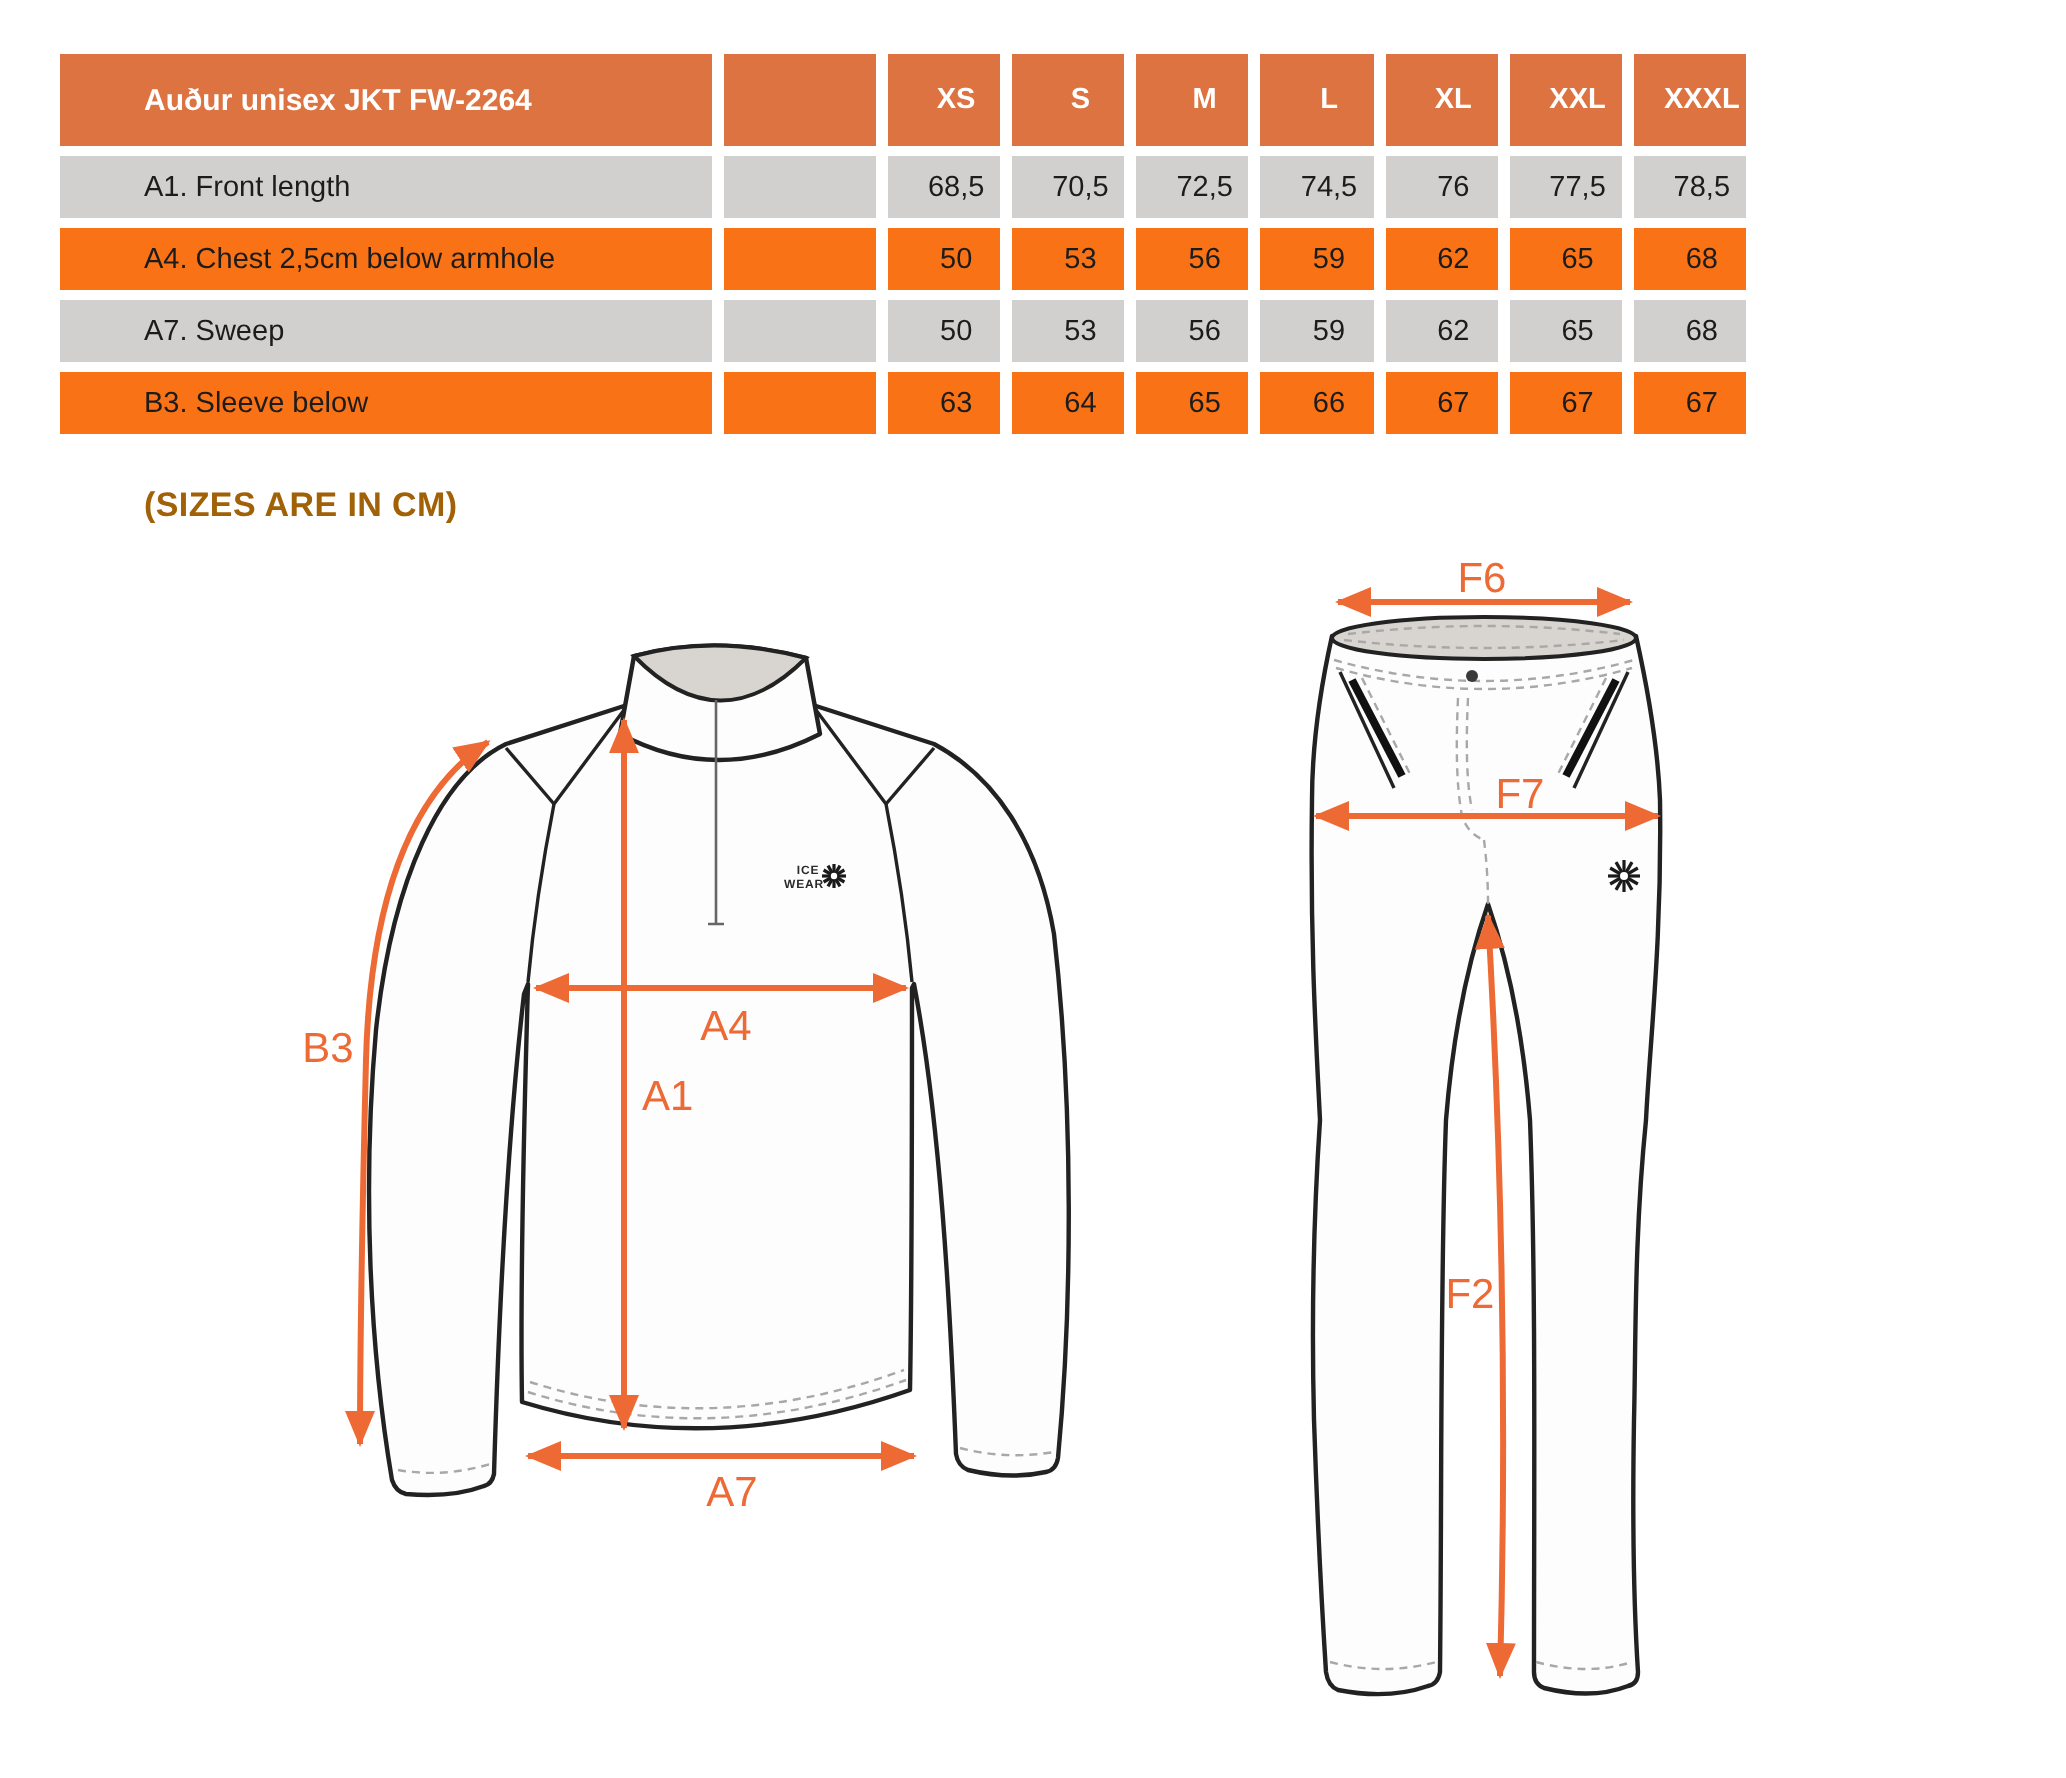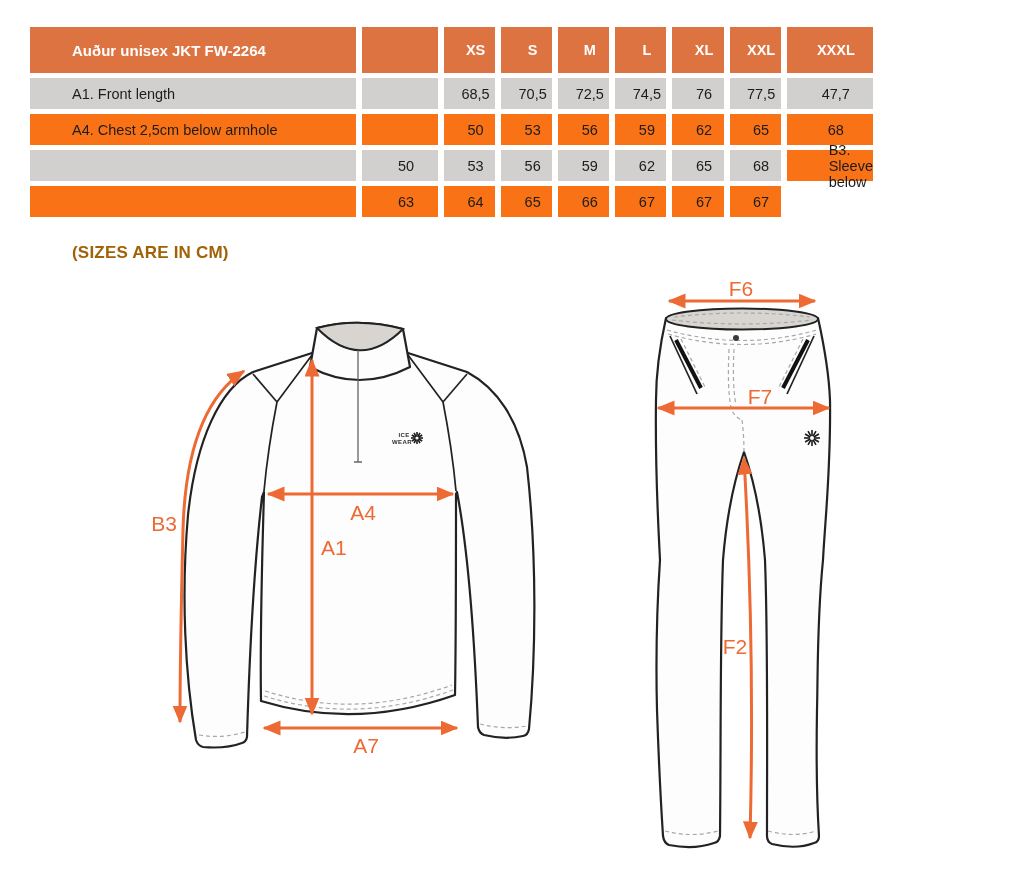"47,7" div.cell { text: 47,7 -> 78,5 }
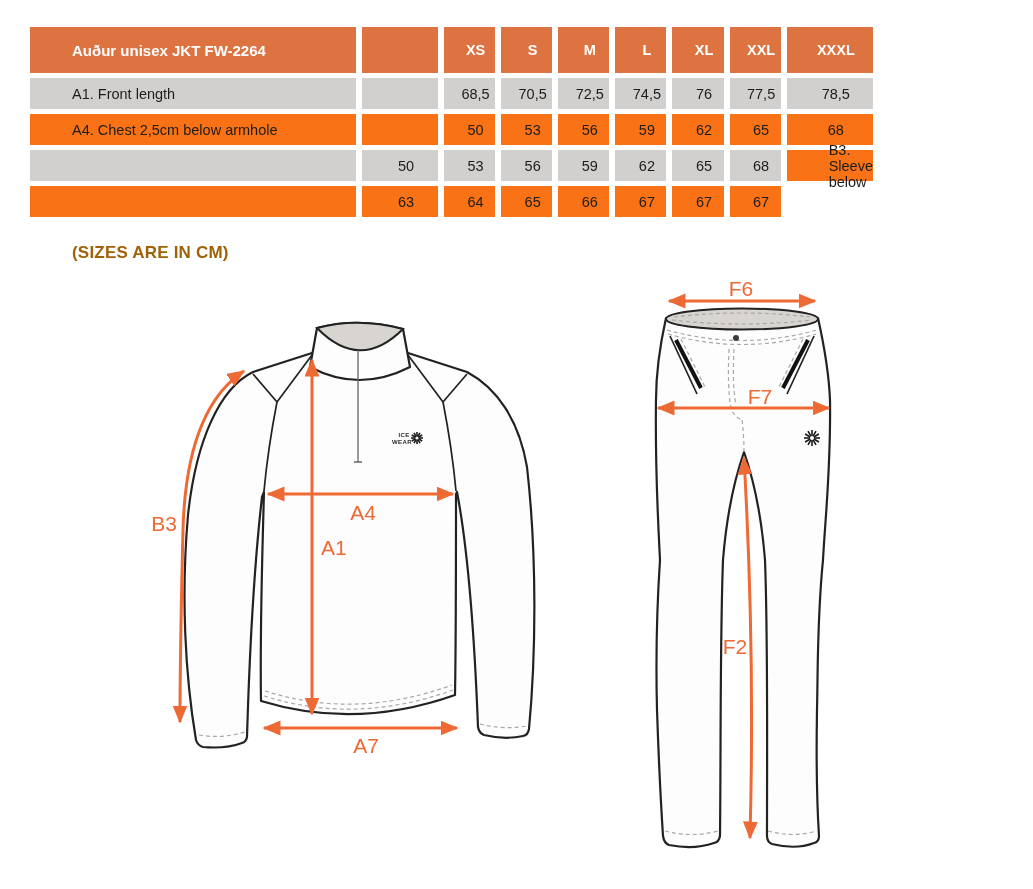"A7. Sweep" div.cell { html: none -> <div>A7. Sweep</div> }
